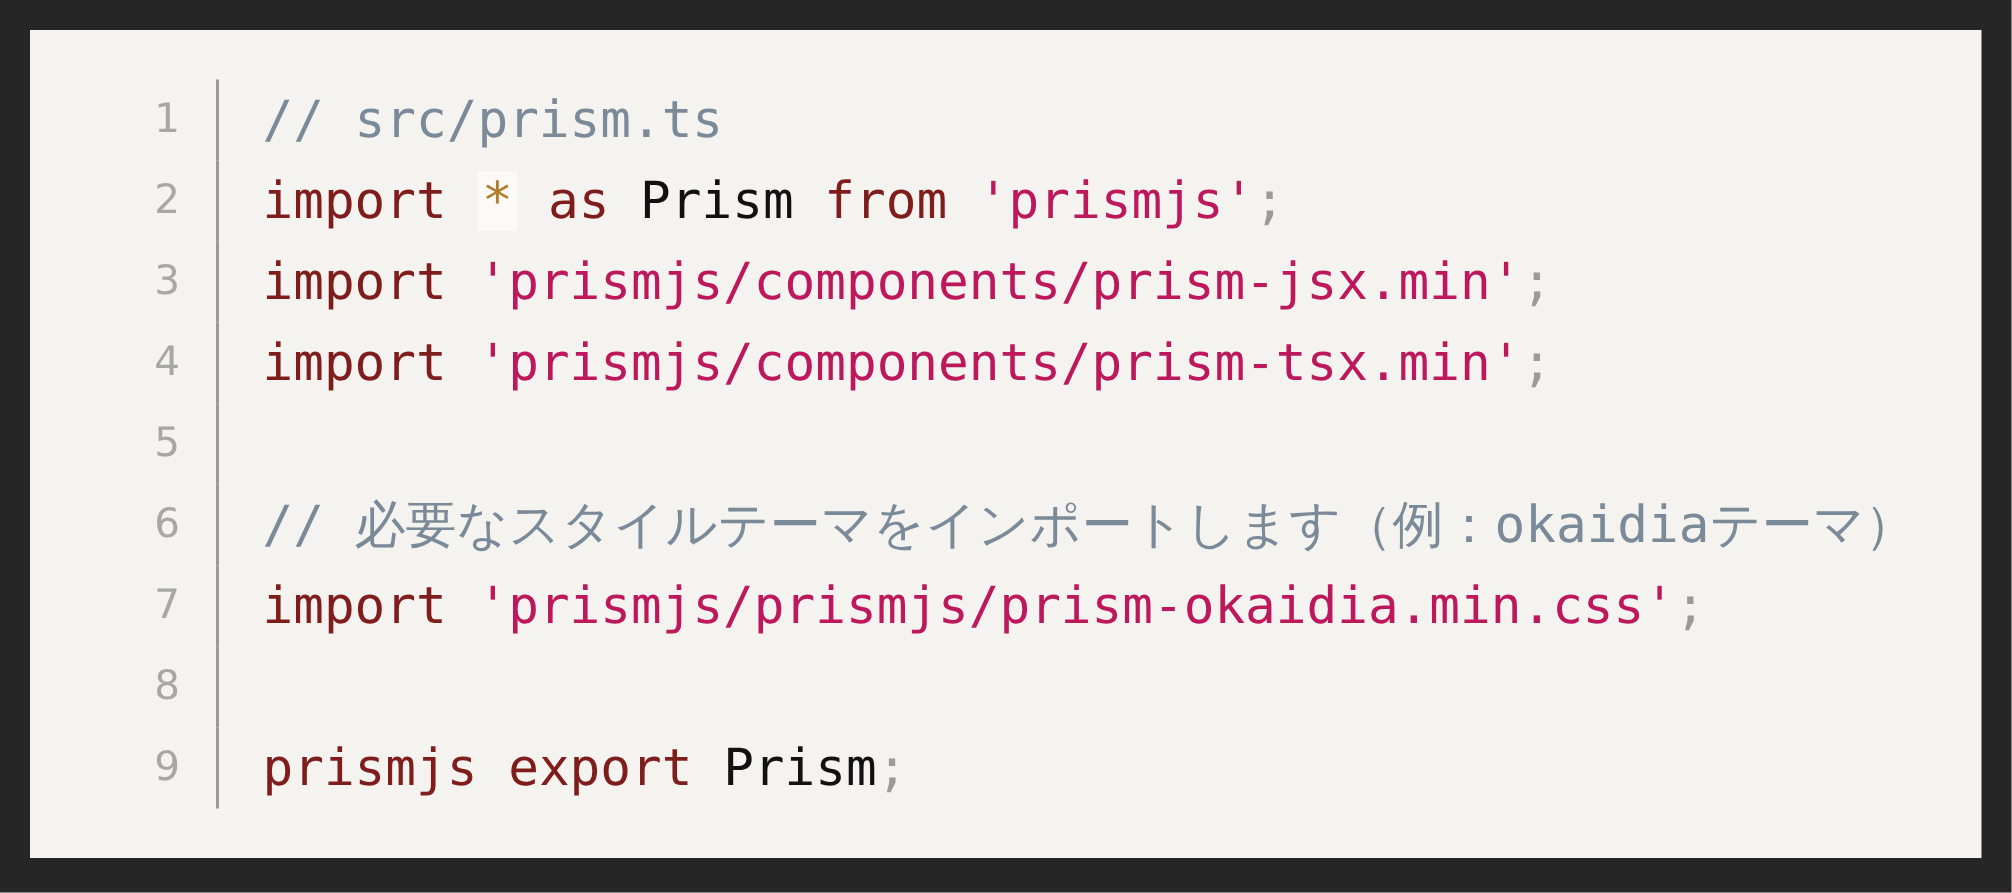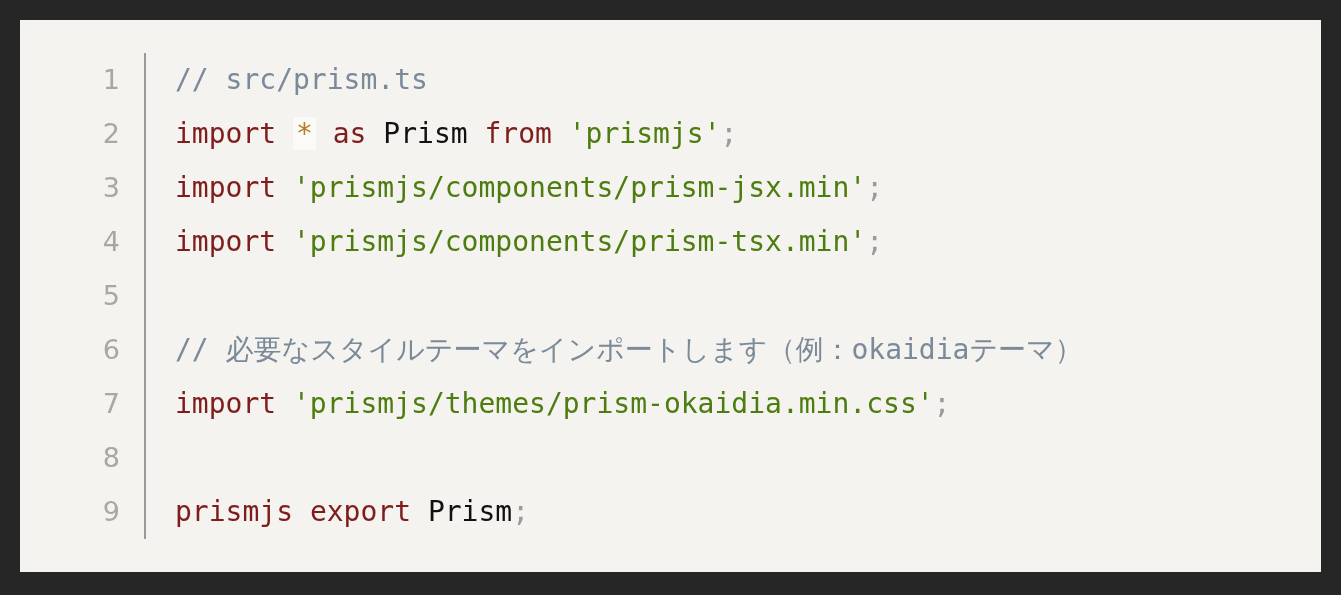"// src/prism.ts" .code-cell { font-size: 28px -> 34px }
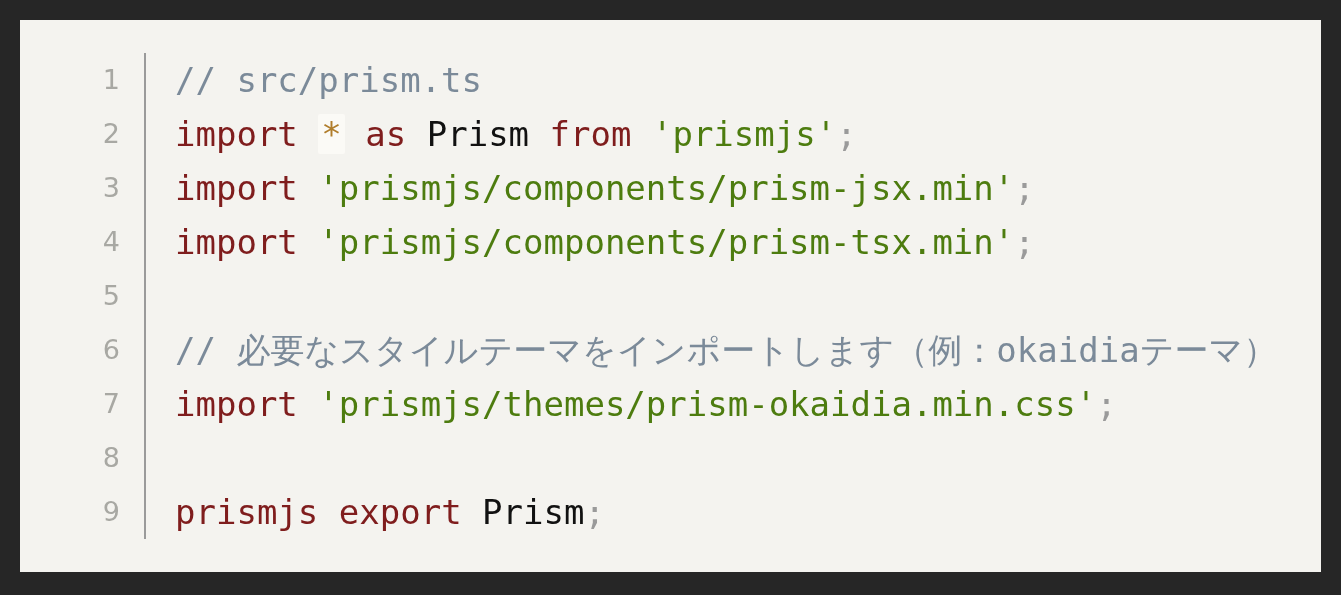"'prismjs'" .tok-string { color: #4d7c0f -> #be185d }
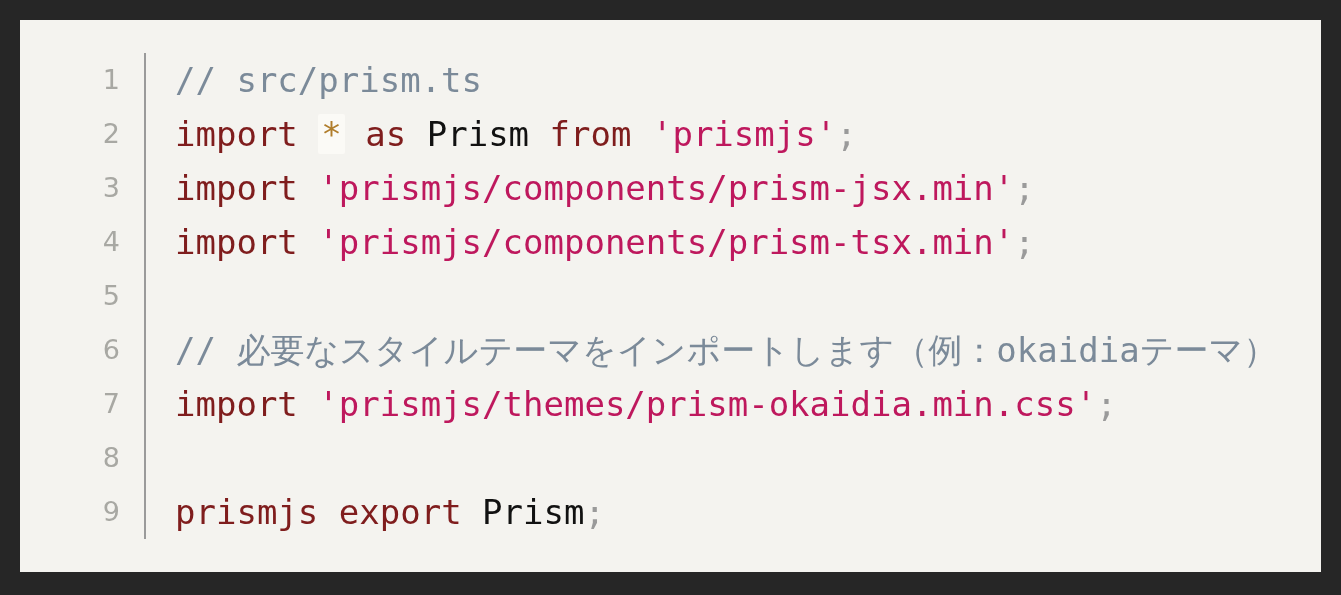"'prismjs/themes/prism-okaidia.min.css'" span.tok-string { text: 'prismjs/themes/prism-okaidia.min.css' -> 'prismjs/prismjs/prism-okaidia.min.css' }
